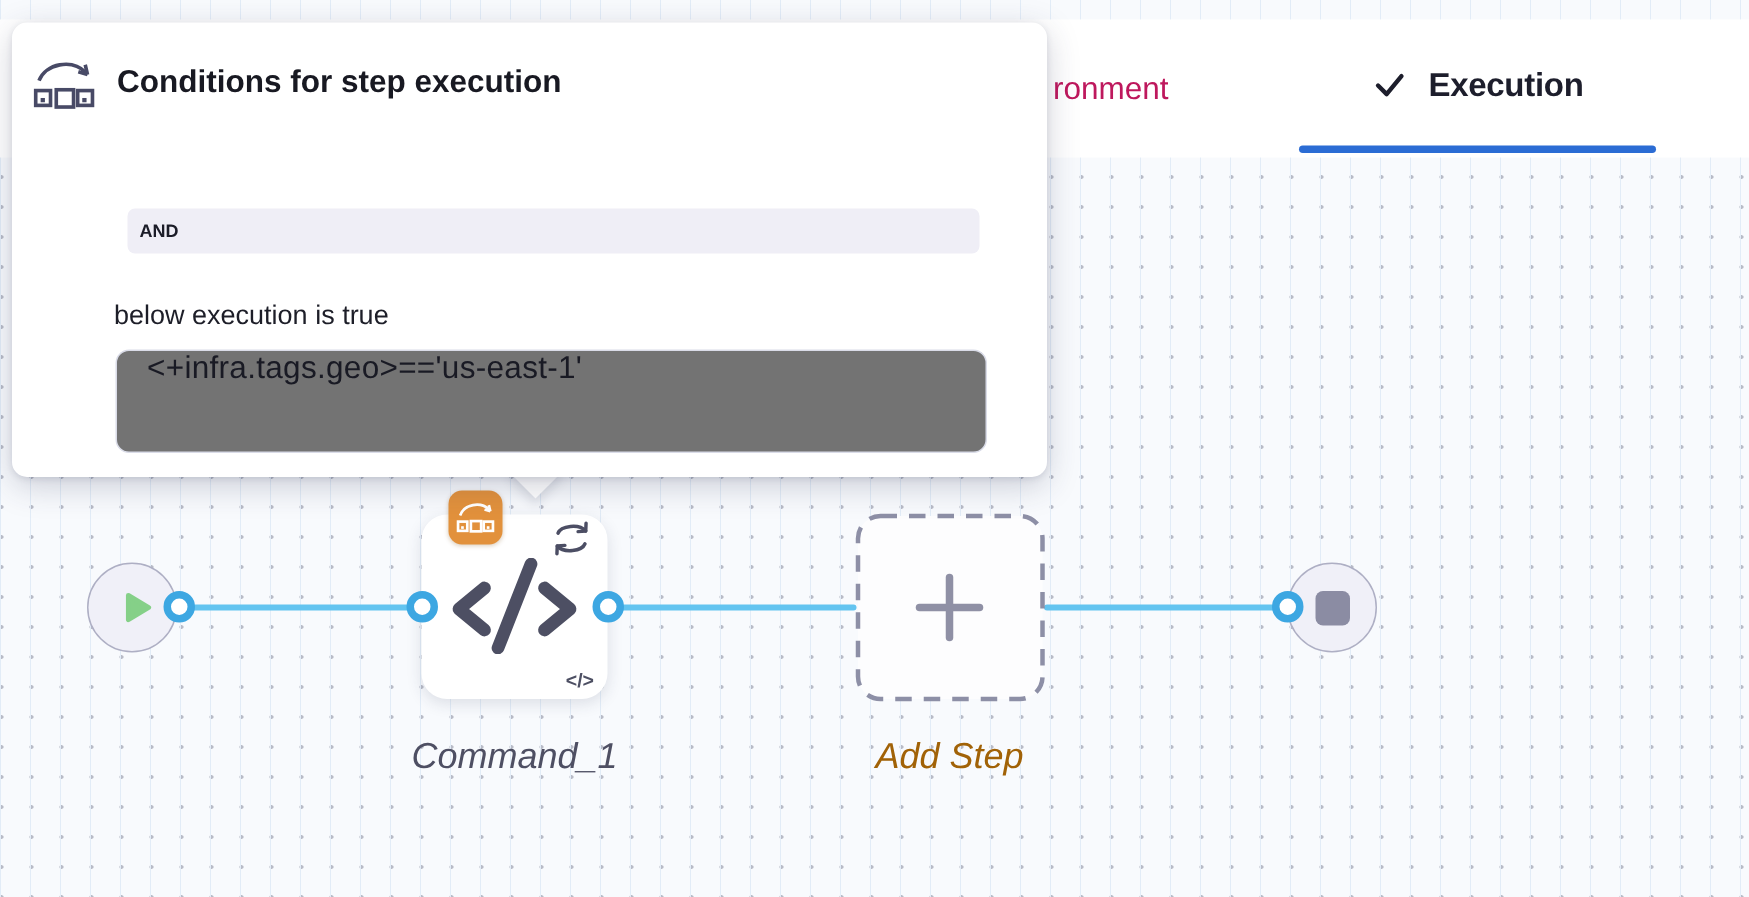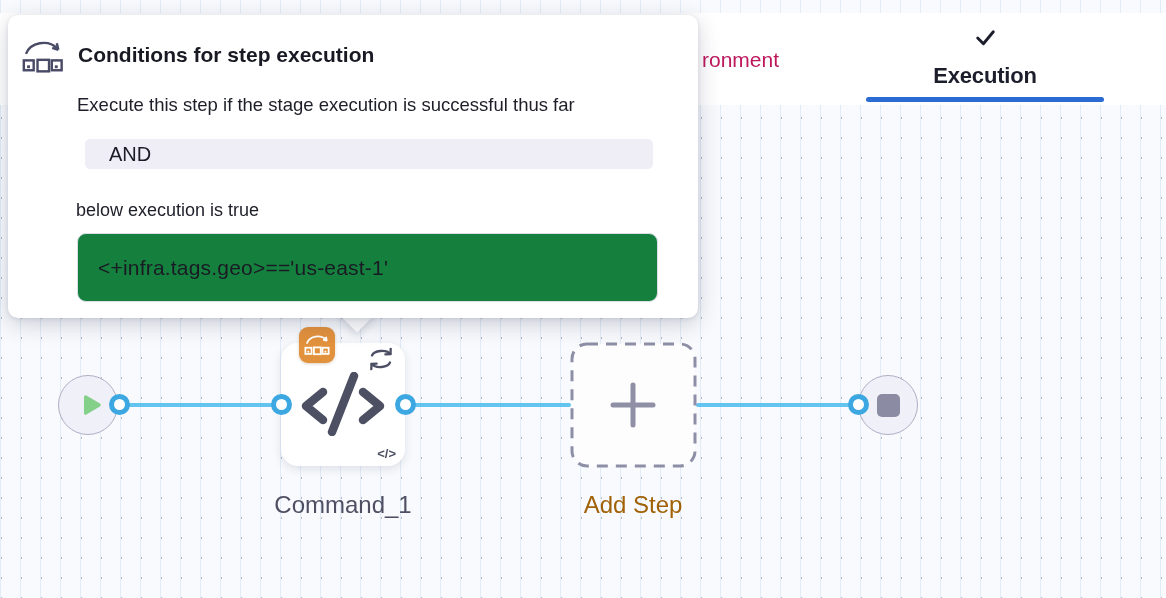"Execution" .tab-exec { flex-direction: column -> none }
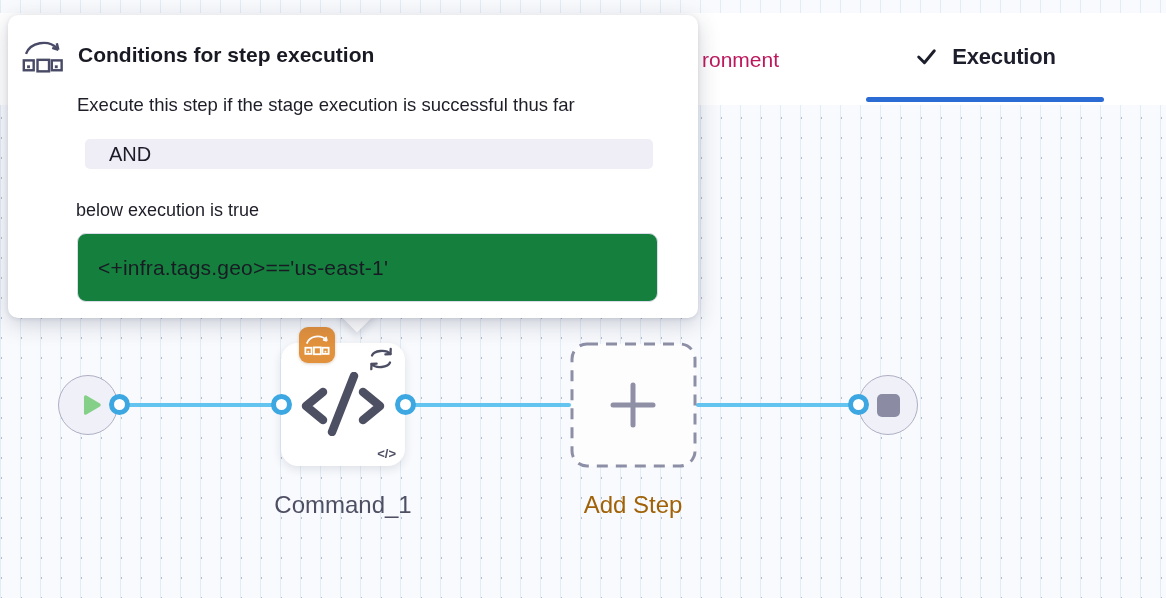"Execute this step if the" div.pop-desc { html: <div>Execute this step if the stage execution is successful thus far</div> -> none }
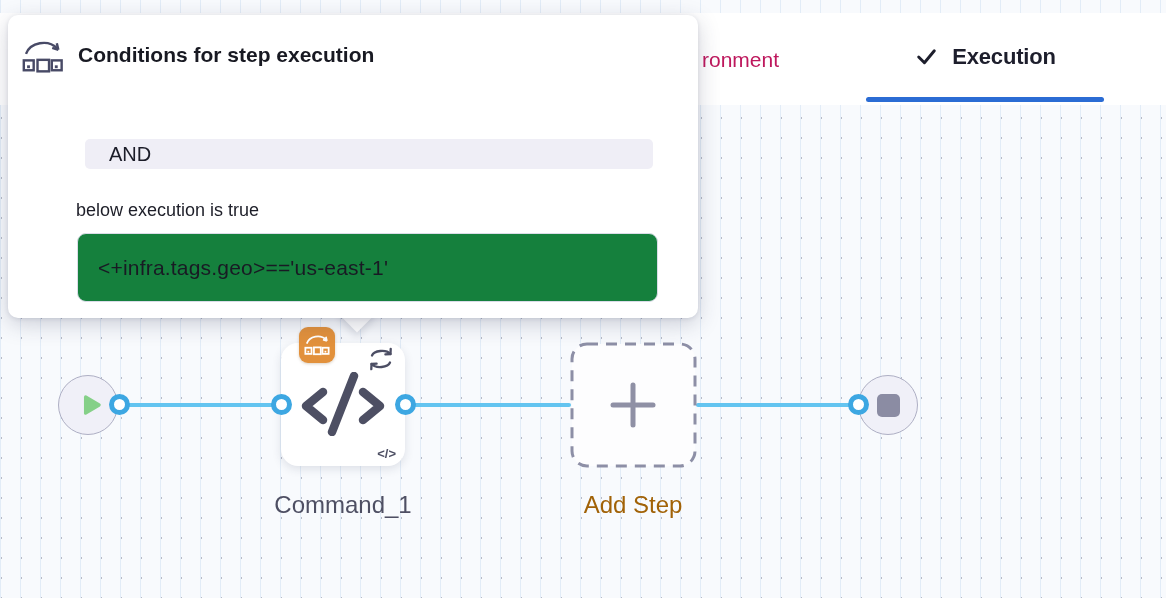"AND" .and-badge span { font-size: 20px -> 12px; font-weight: 400 -> 700; margin-left: 24px -> 8px }
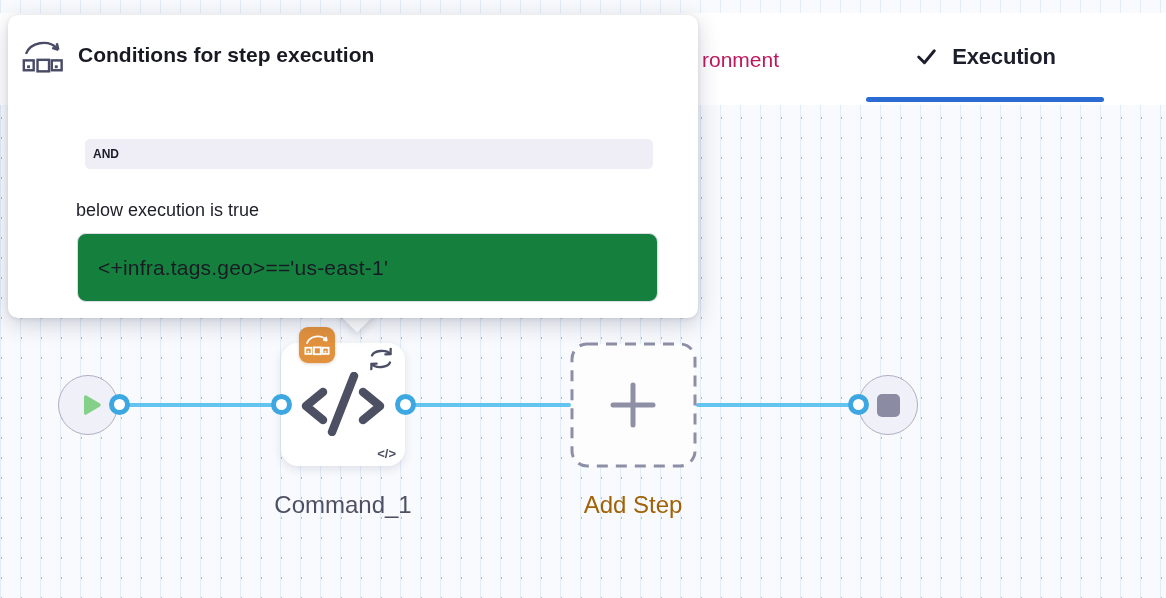"<+infra.tags.geo>=='us-east-1'" .expr-box { align-items: center -> flex-start; background: #15803d -> #737373 }
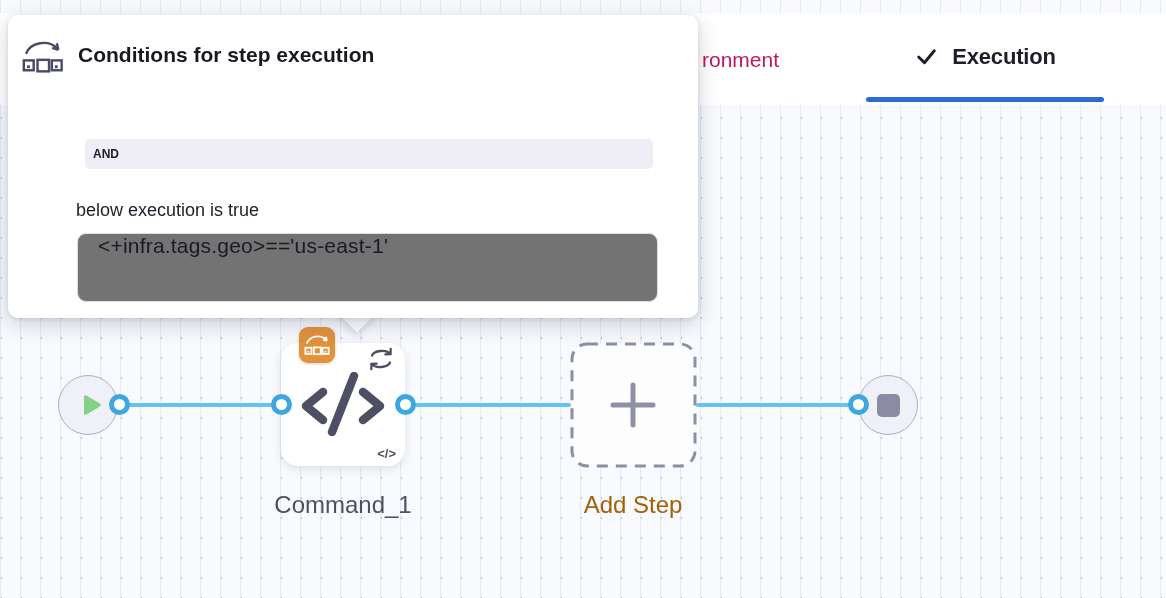"Command_1" .node-label { font-style: none -> italic }
